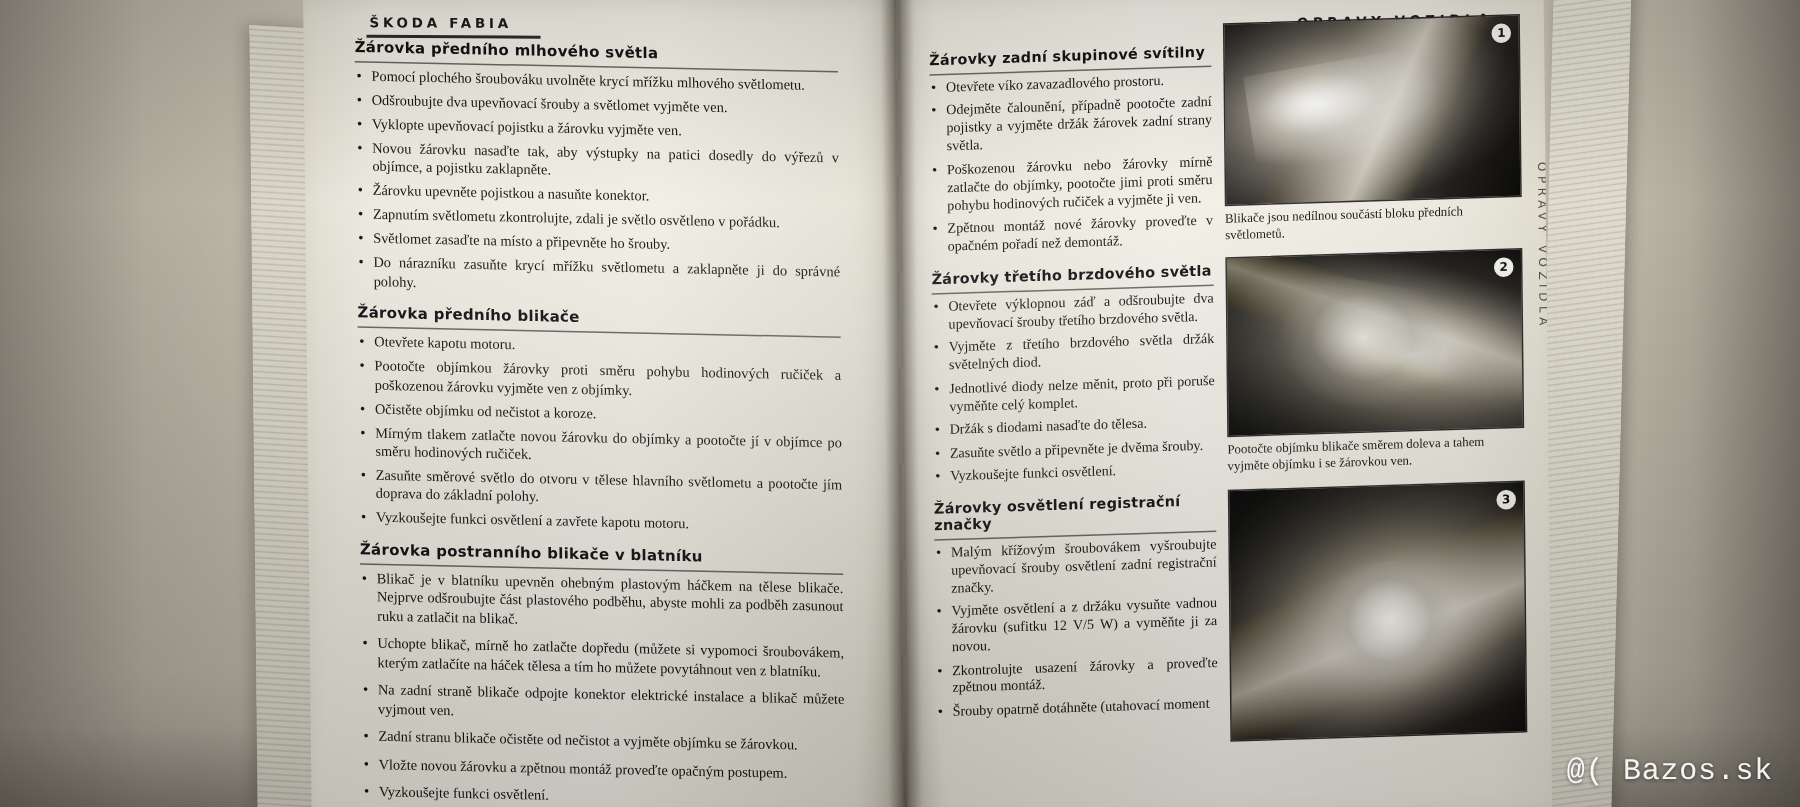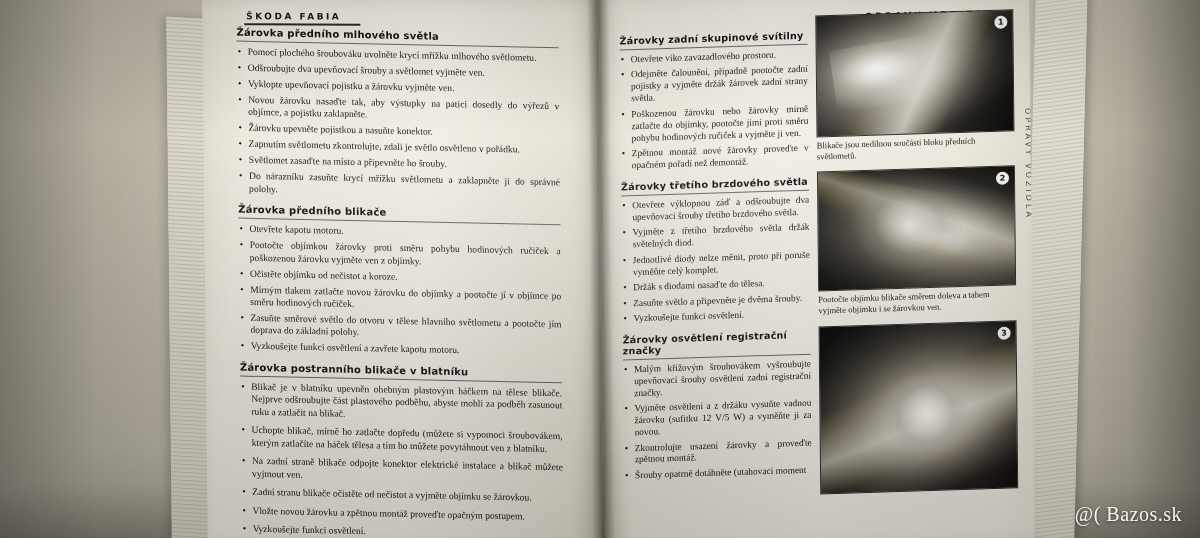"@( Bazos.sk" .watermark { font-family: Liberation Serif, serif -> Liberation Mono, monospace }
